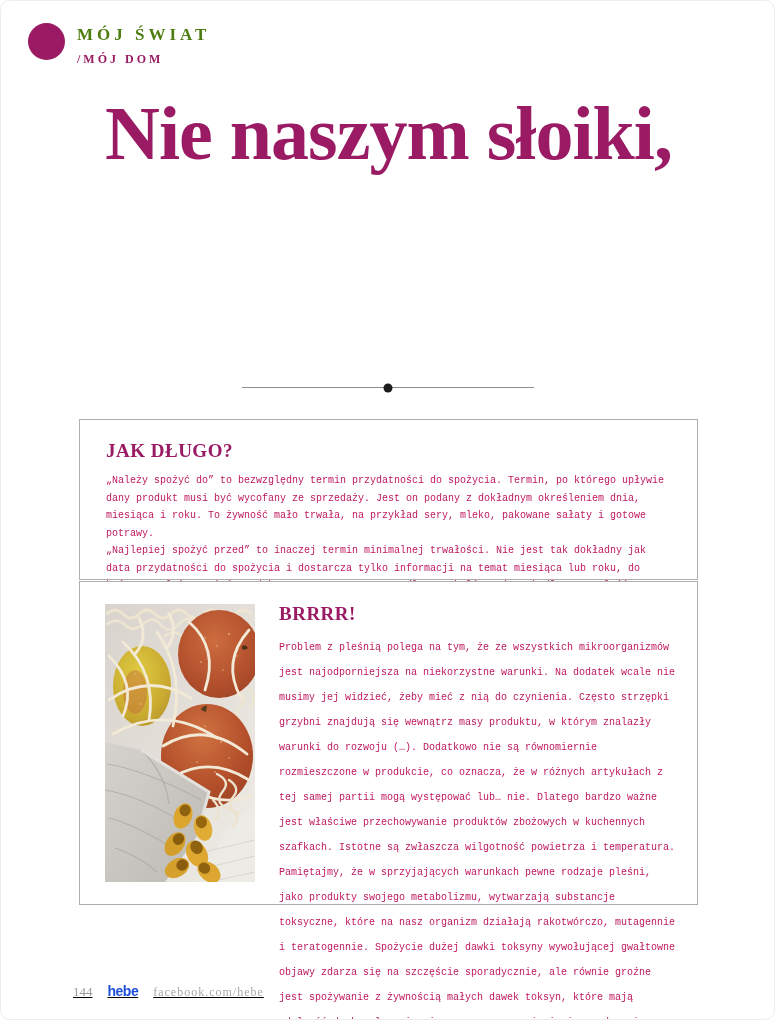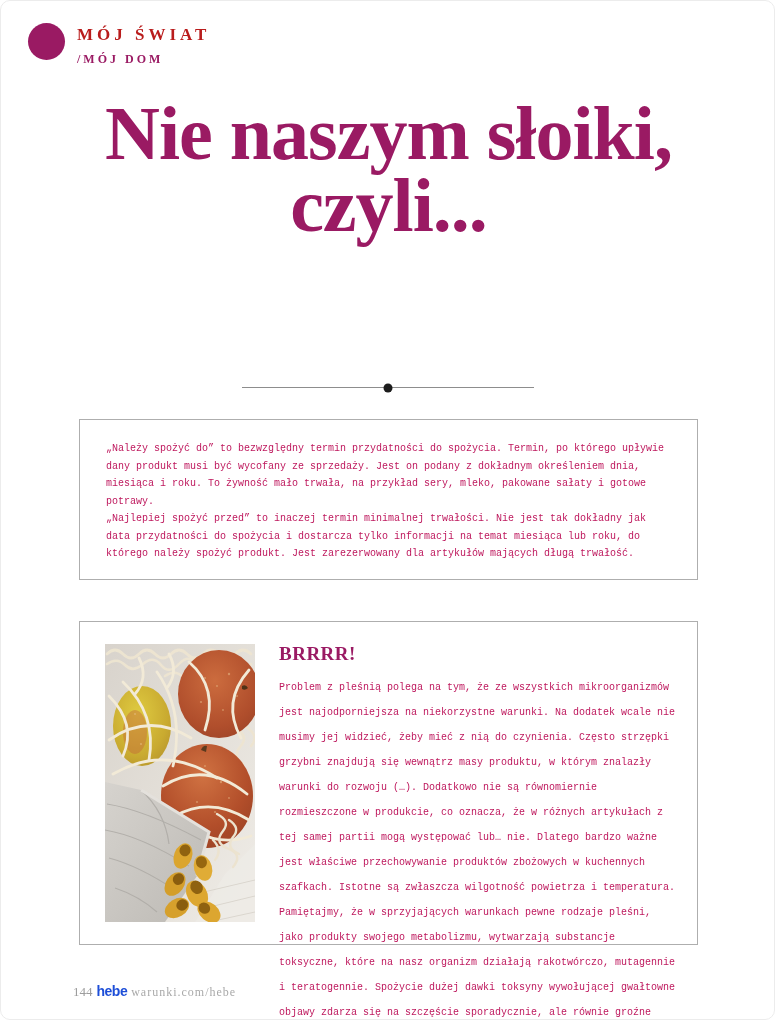"MÓJ ŚWIAT" .section-title { color: #b91c1c -> #4d7c0f }
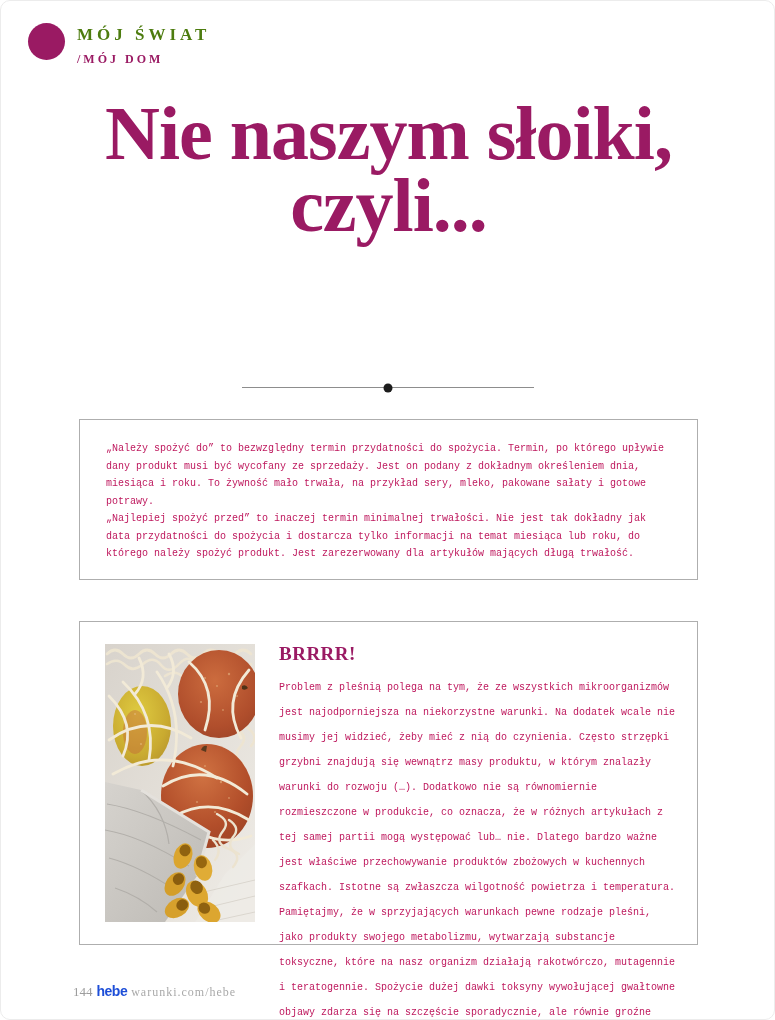"czyli..." div { html: <div>czyli...</div> -> none }
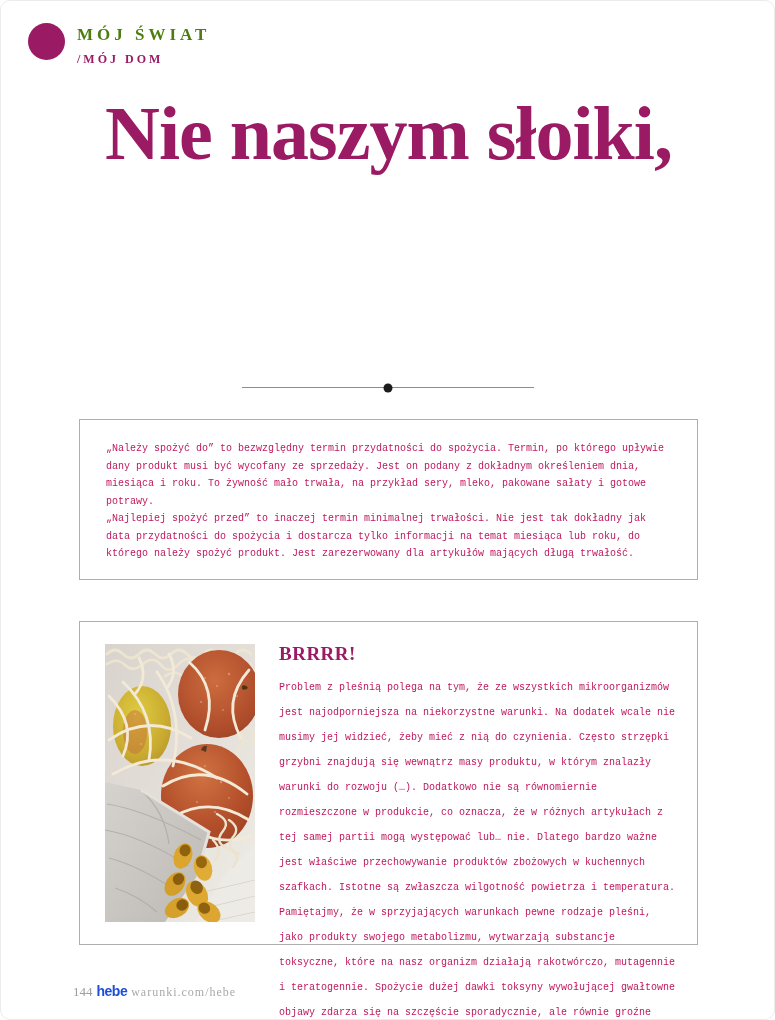"JAK DŁUGO?" div.box-heading { html: none -> <div>JAK DŁUGO?</div> }
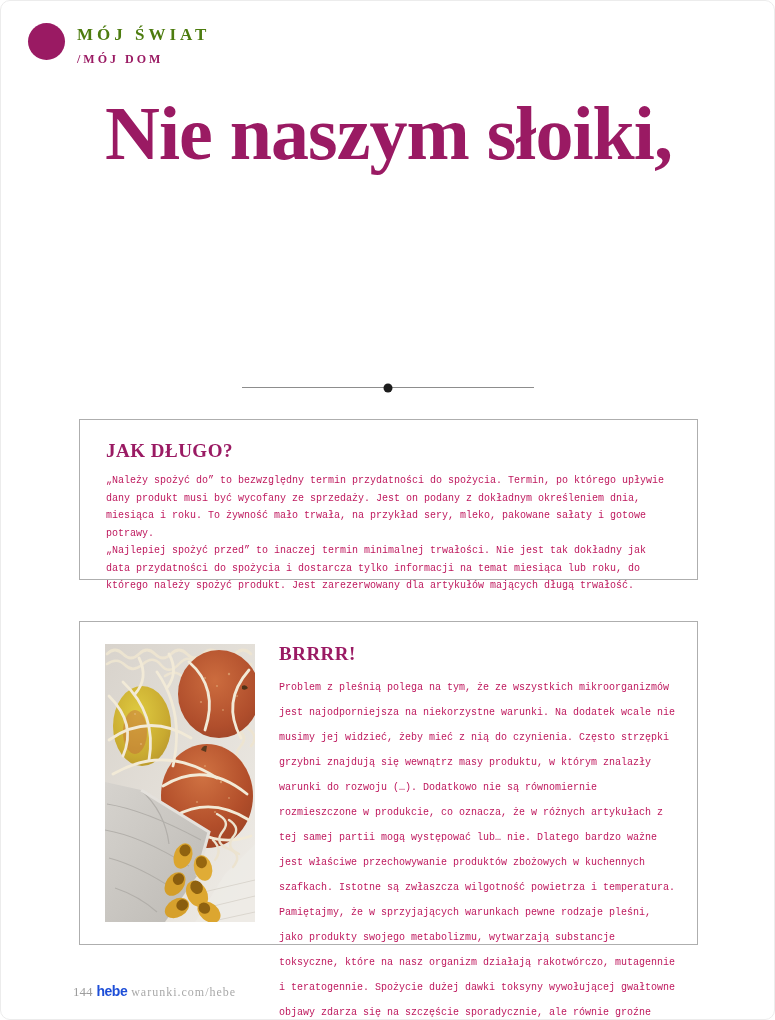"BRRRR!" .box-brrrr { top: 620px -> 580px }
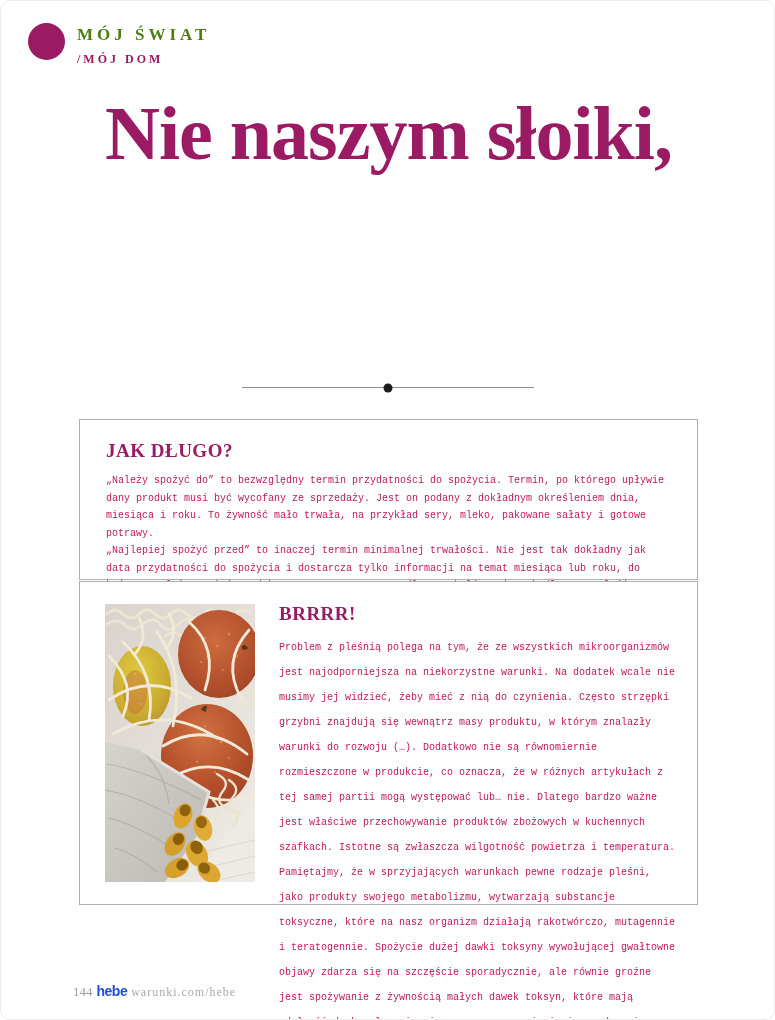"144" .page-footer { gap: 4px -> 15px; text-decoration: none -> underline }
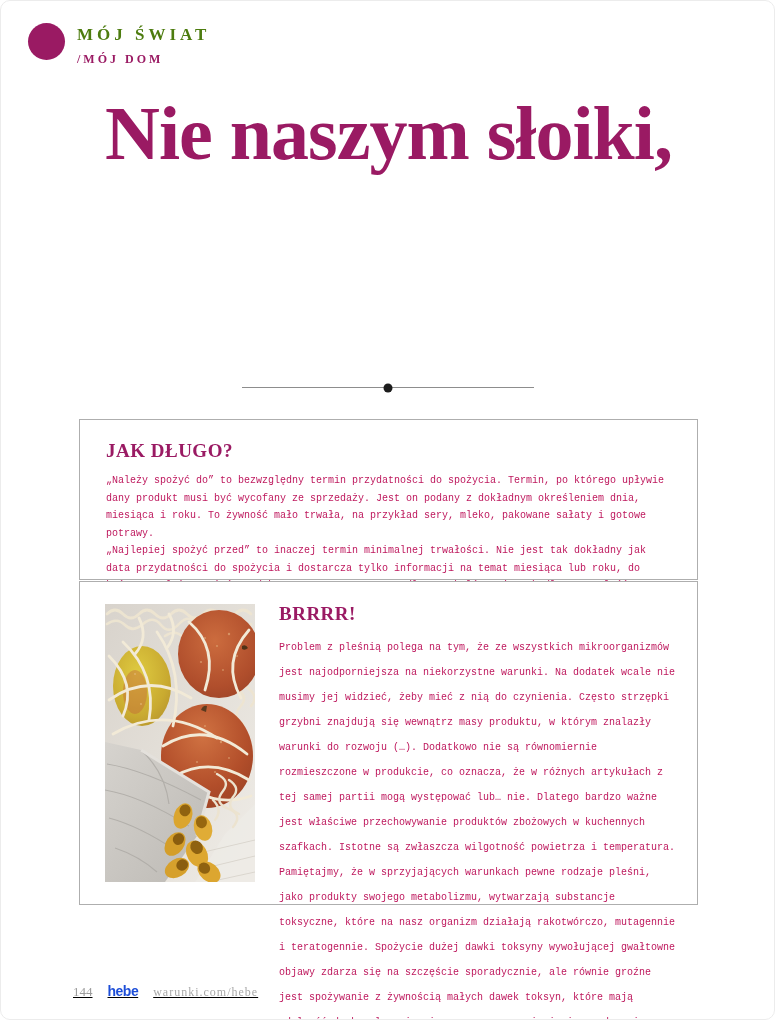"warunki.com/hebe" span.footer-url { text: warunki.com/hebe -> facebook.com/hebe }
